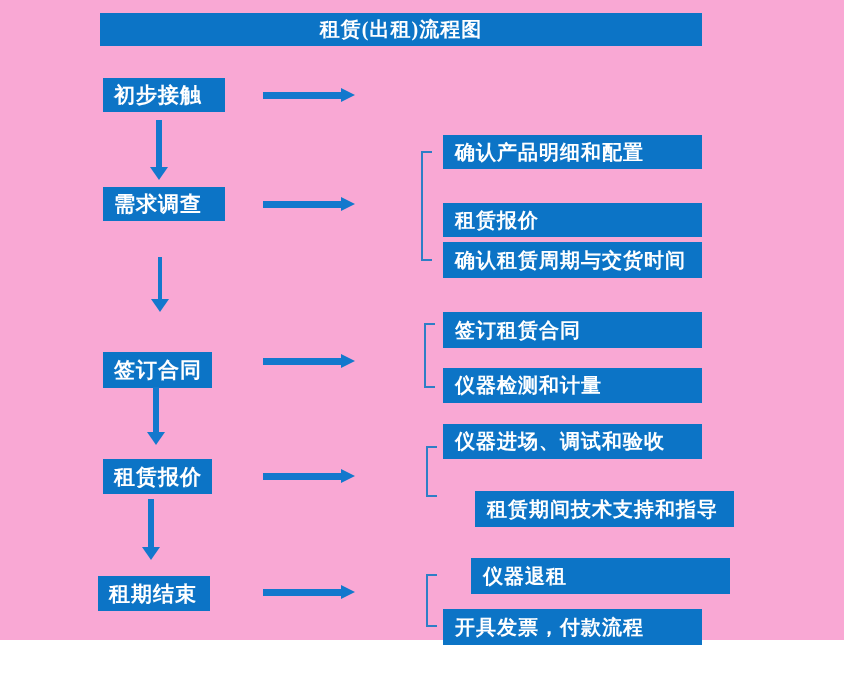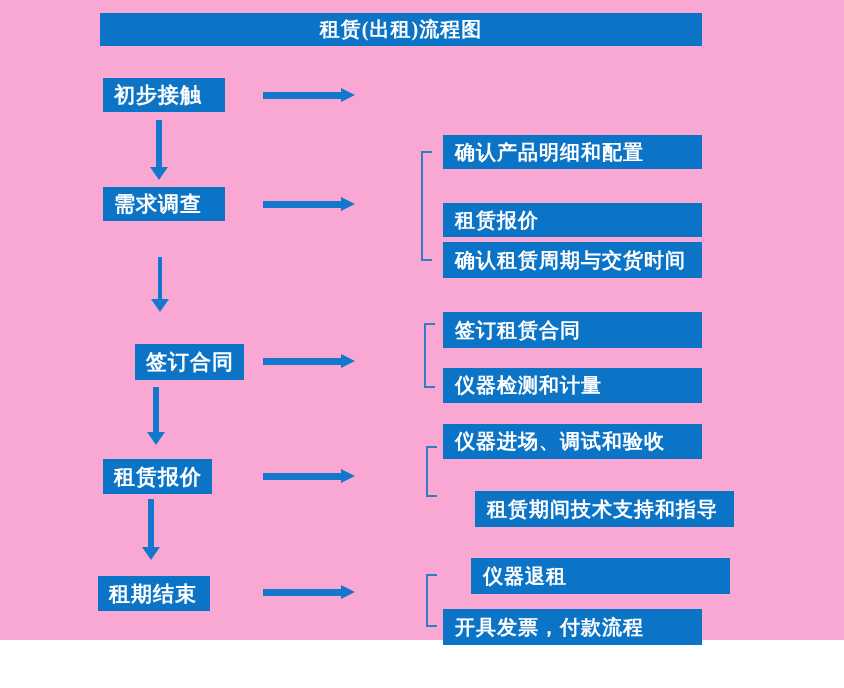"签订合同" div.step-box { margin-left: 32px -> none; top: 344px -> 352px }
